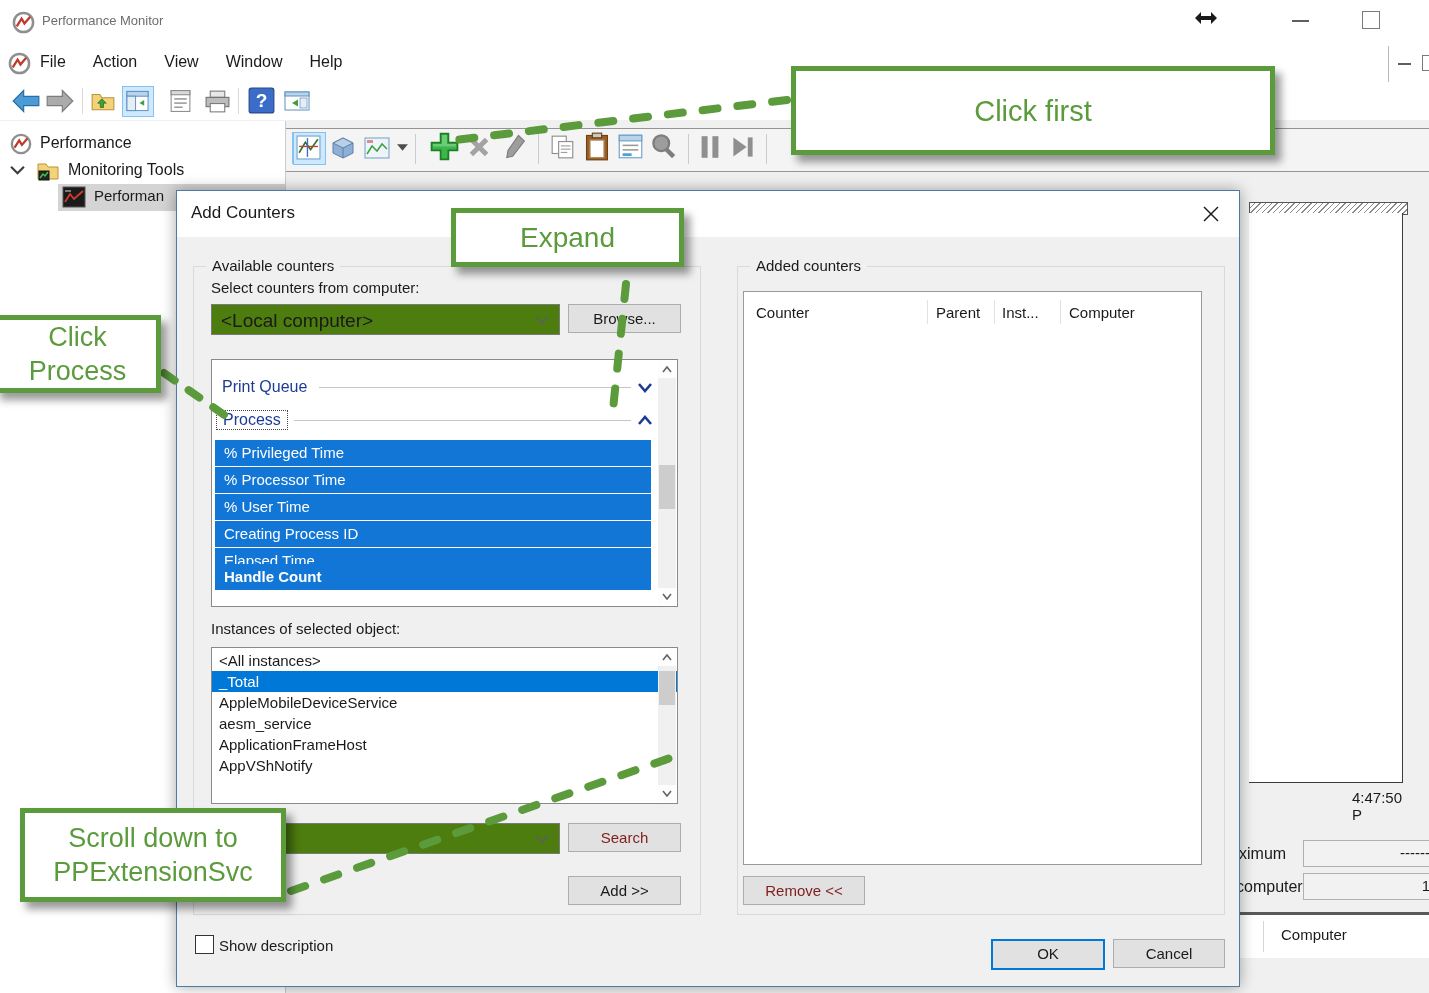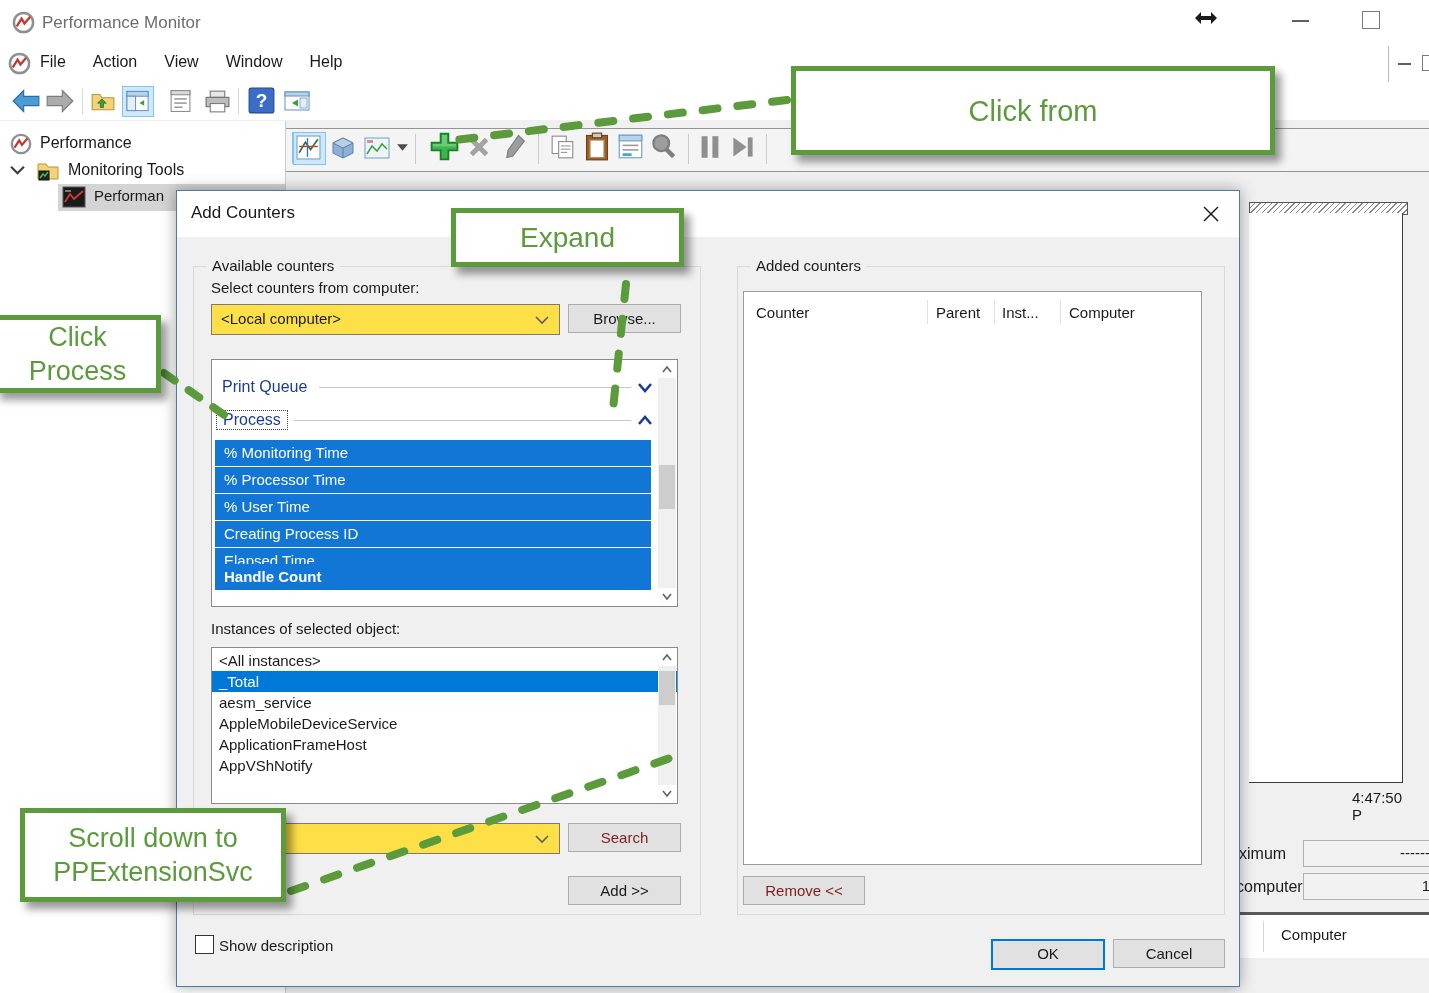"Performance Monitor" .title-text { font-size: 17px -> 13px }
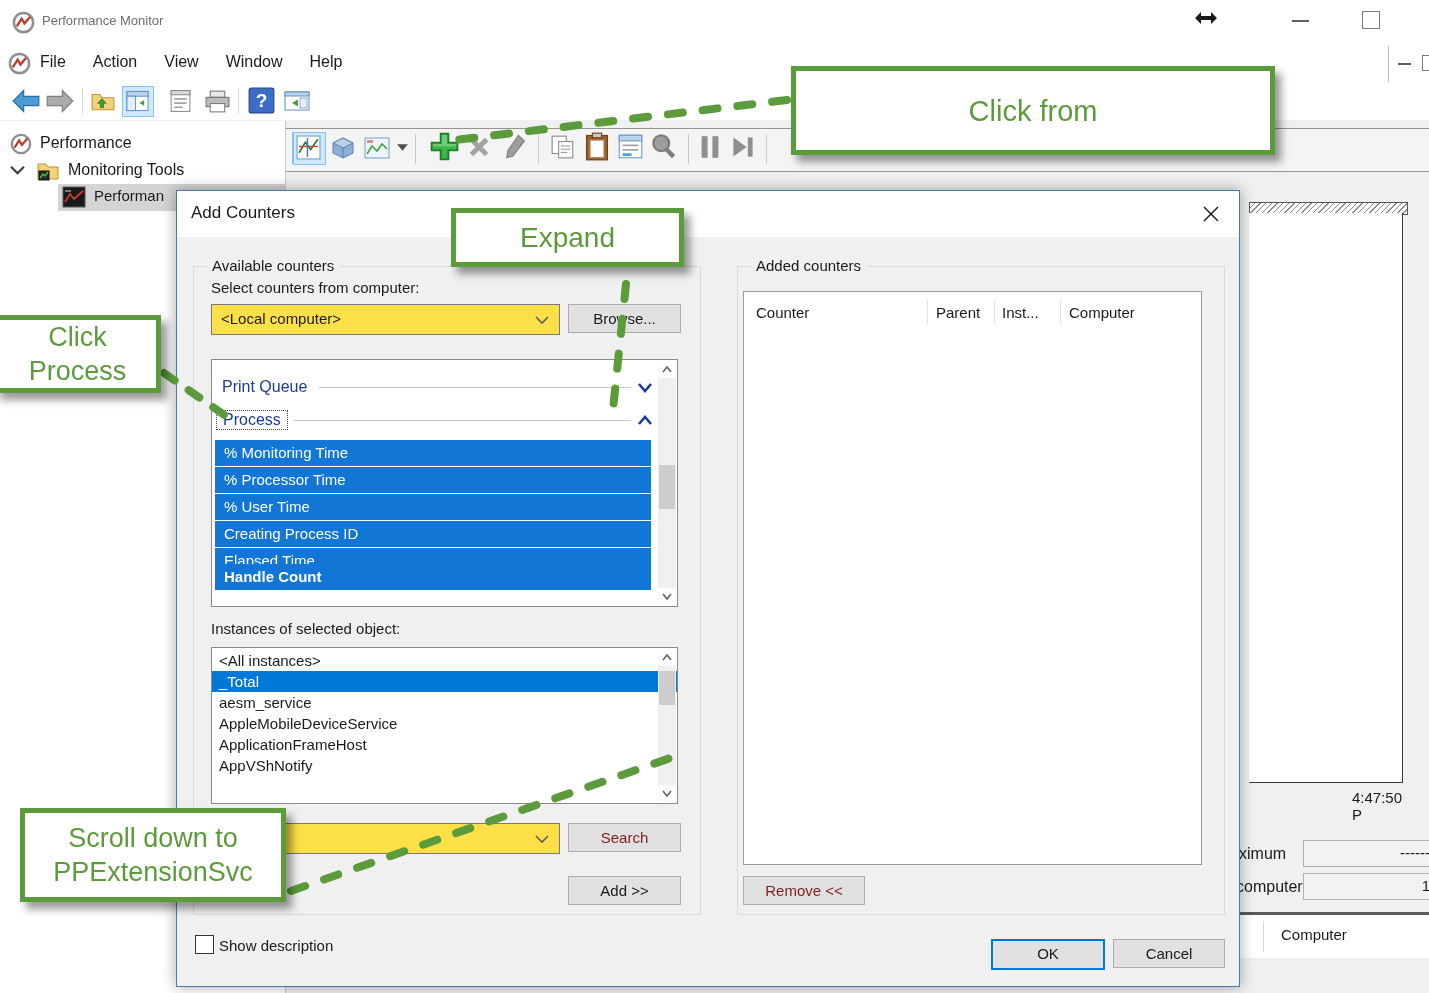"Click from" div.co-line { text: from -> first }
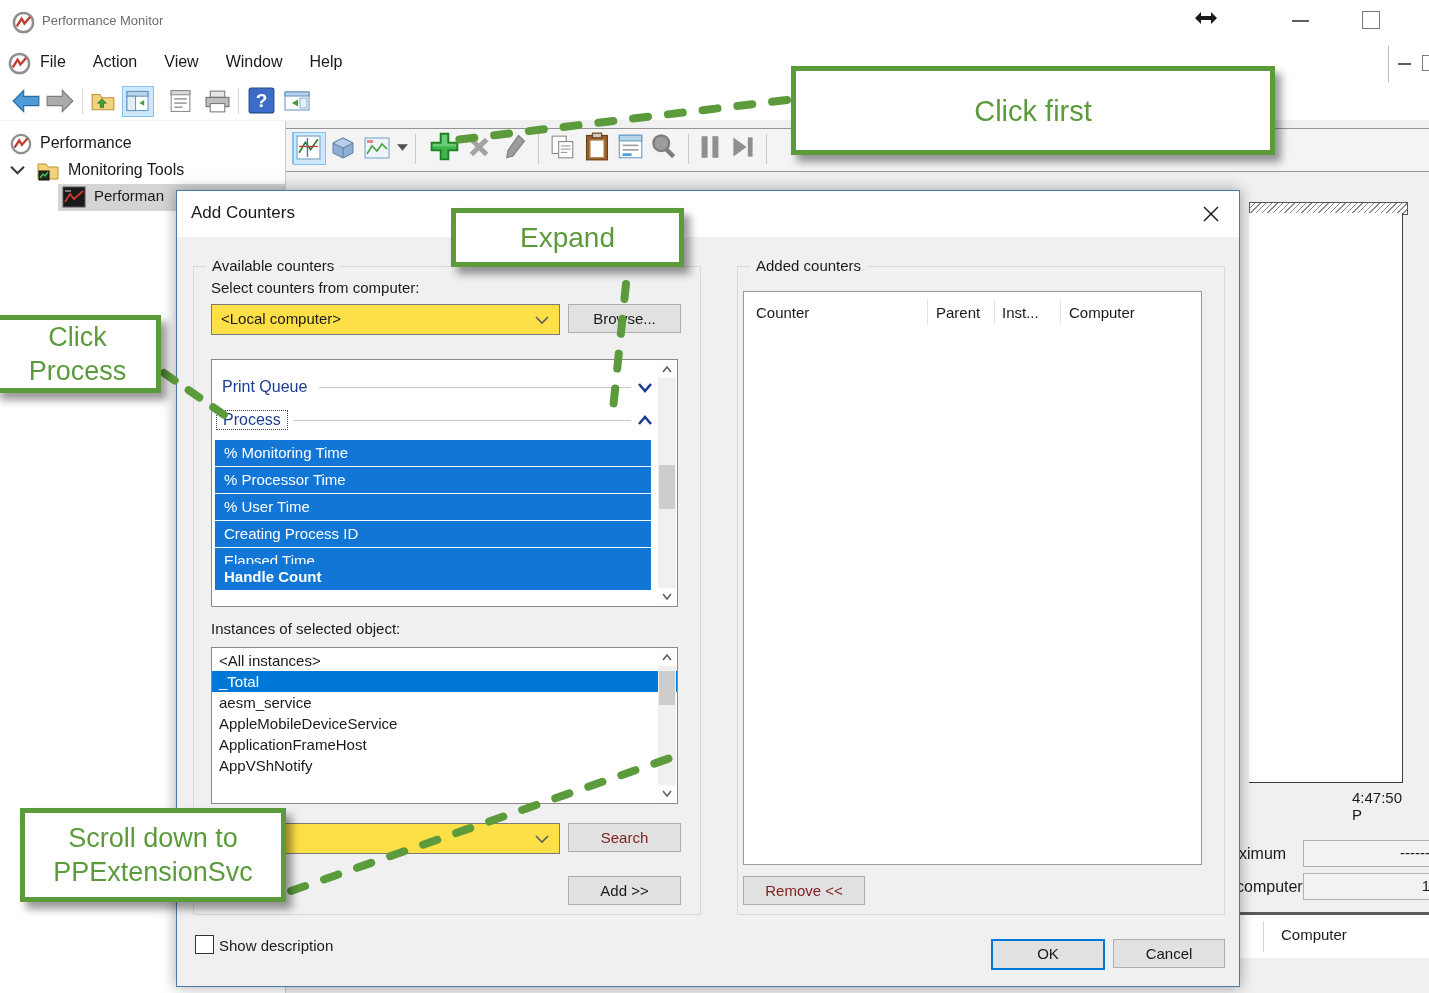"<Local computer>" .combo { background: #fde047 -> #4d7c0f; font-size: 15px -> 19px }
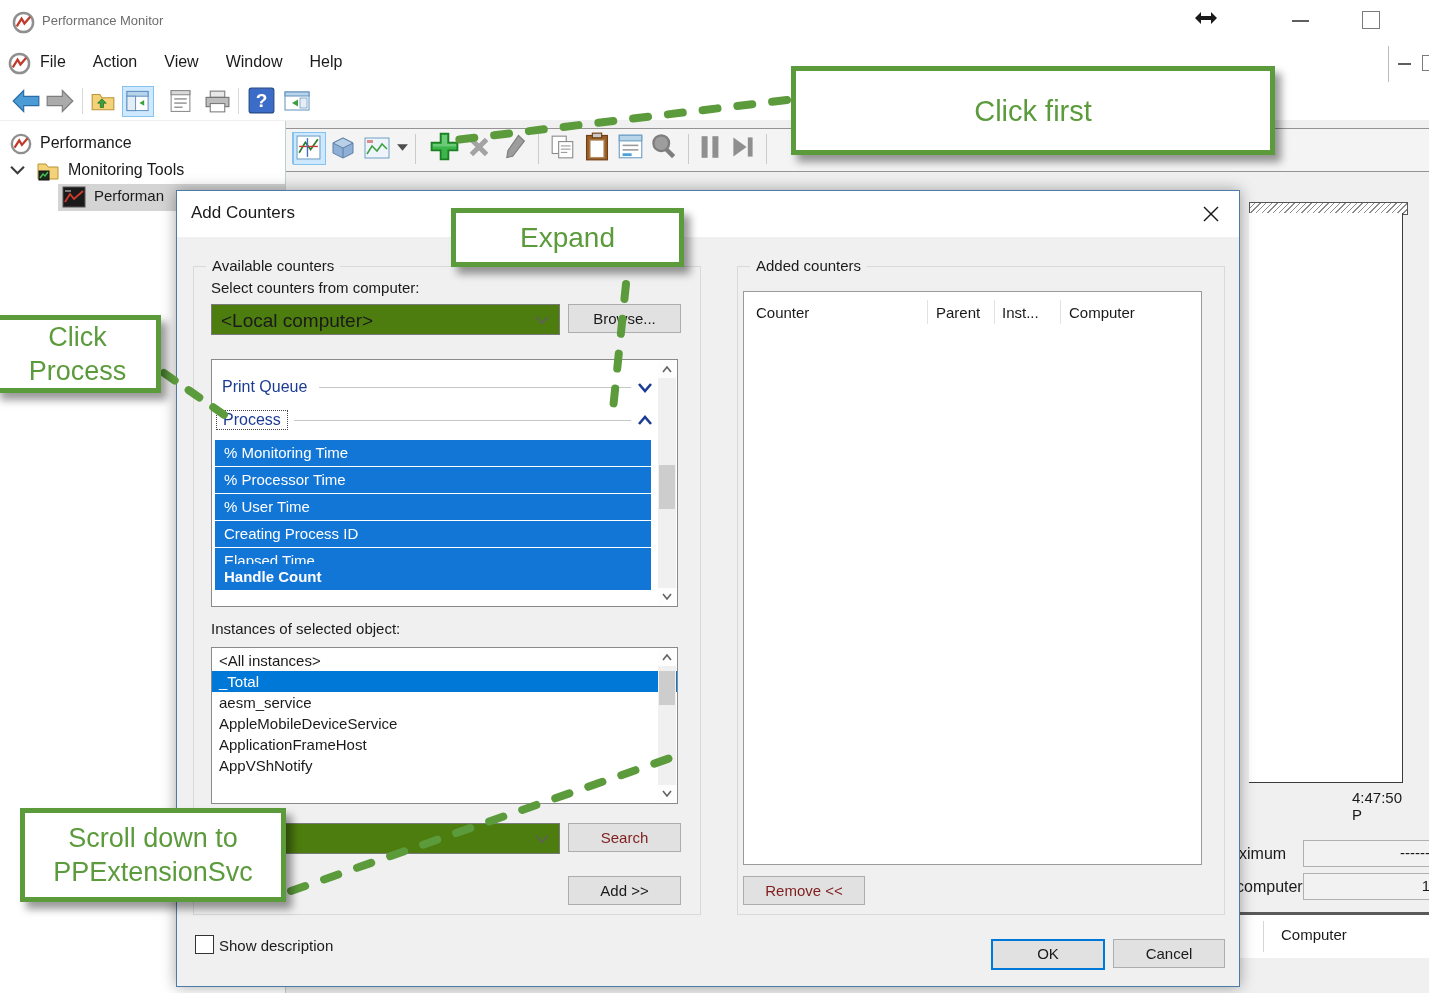"% Monitoring Time" div.cnt-row { text: Monitoring -> Privileged }
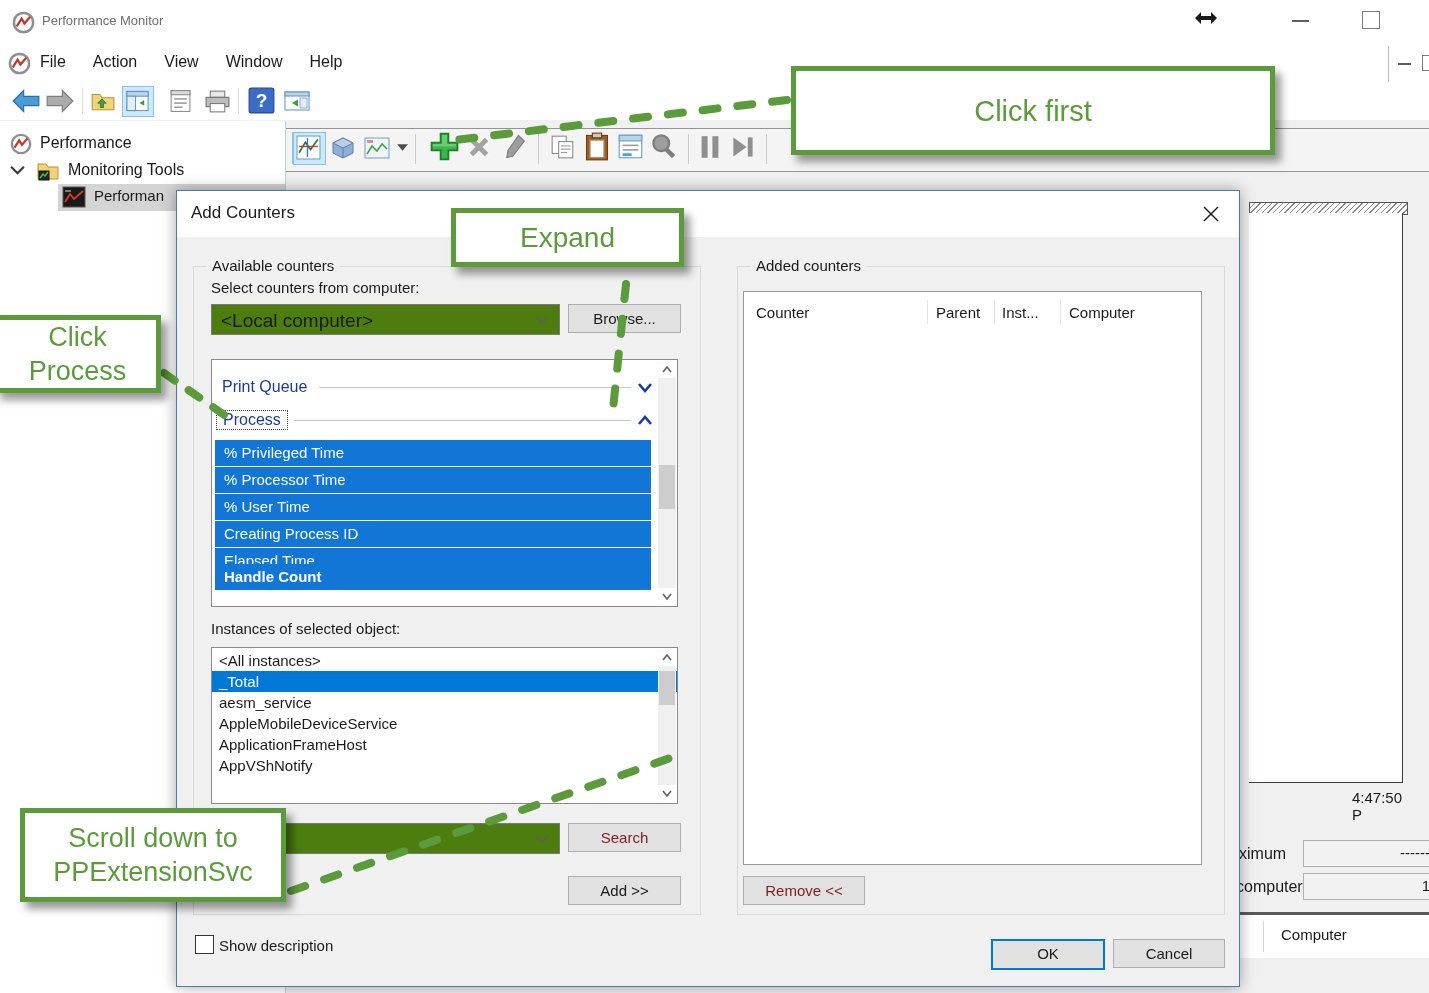"aesm_service" div.inst-row { order: before "AppleMobileDeviceService" -> after "AppleMobileDeviceService" }
